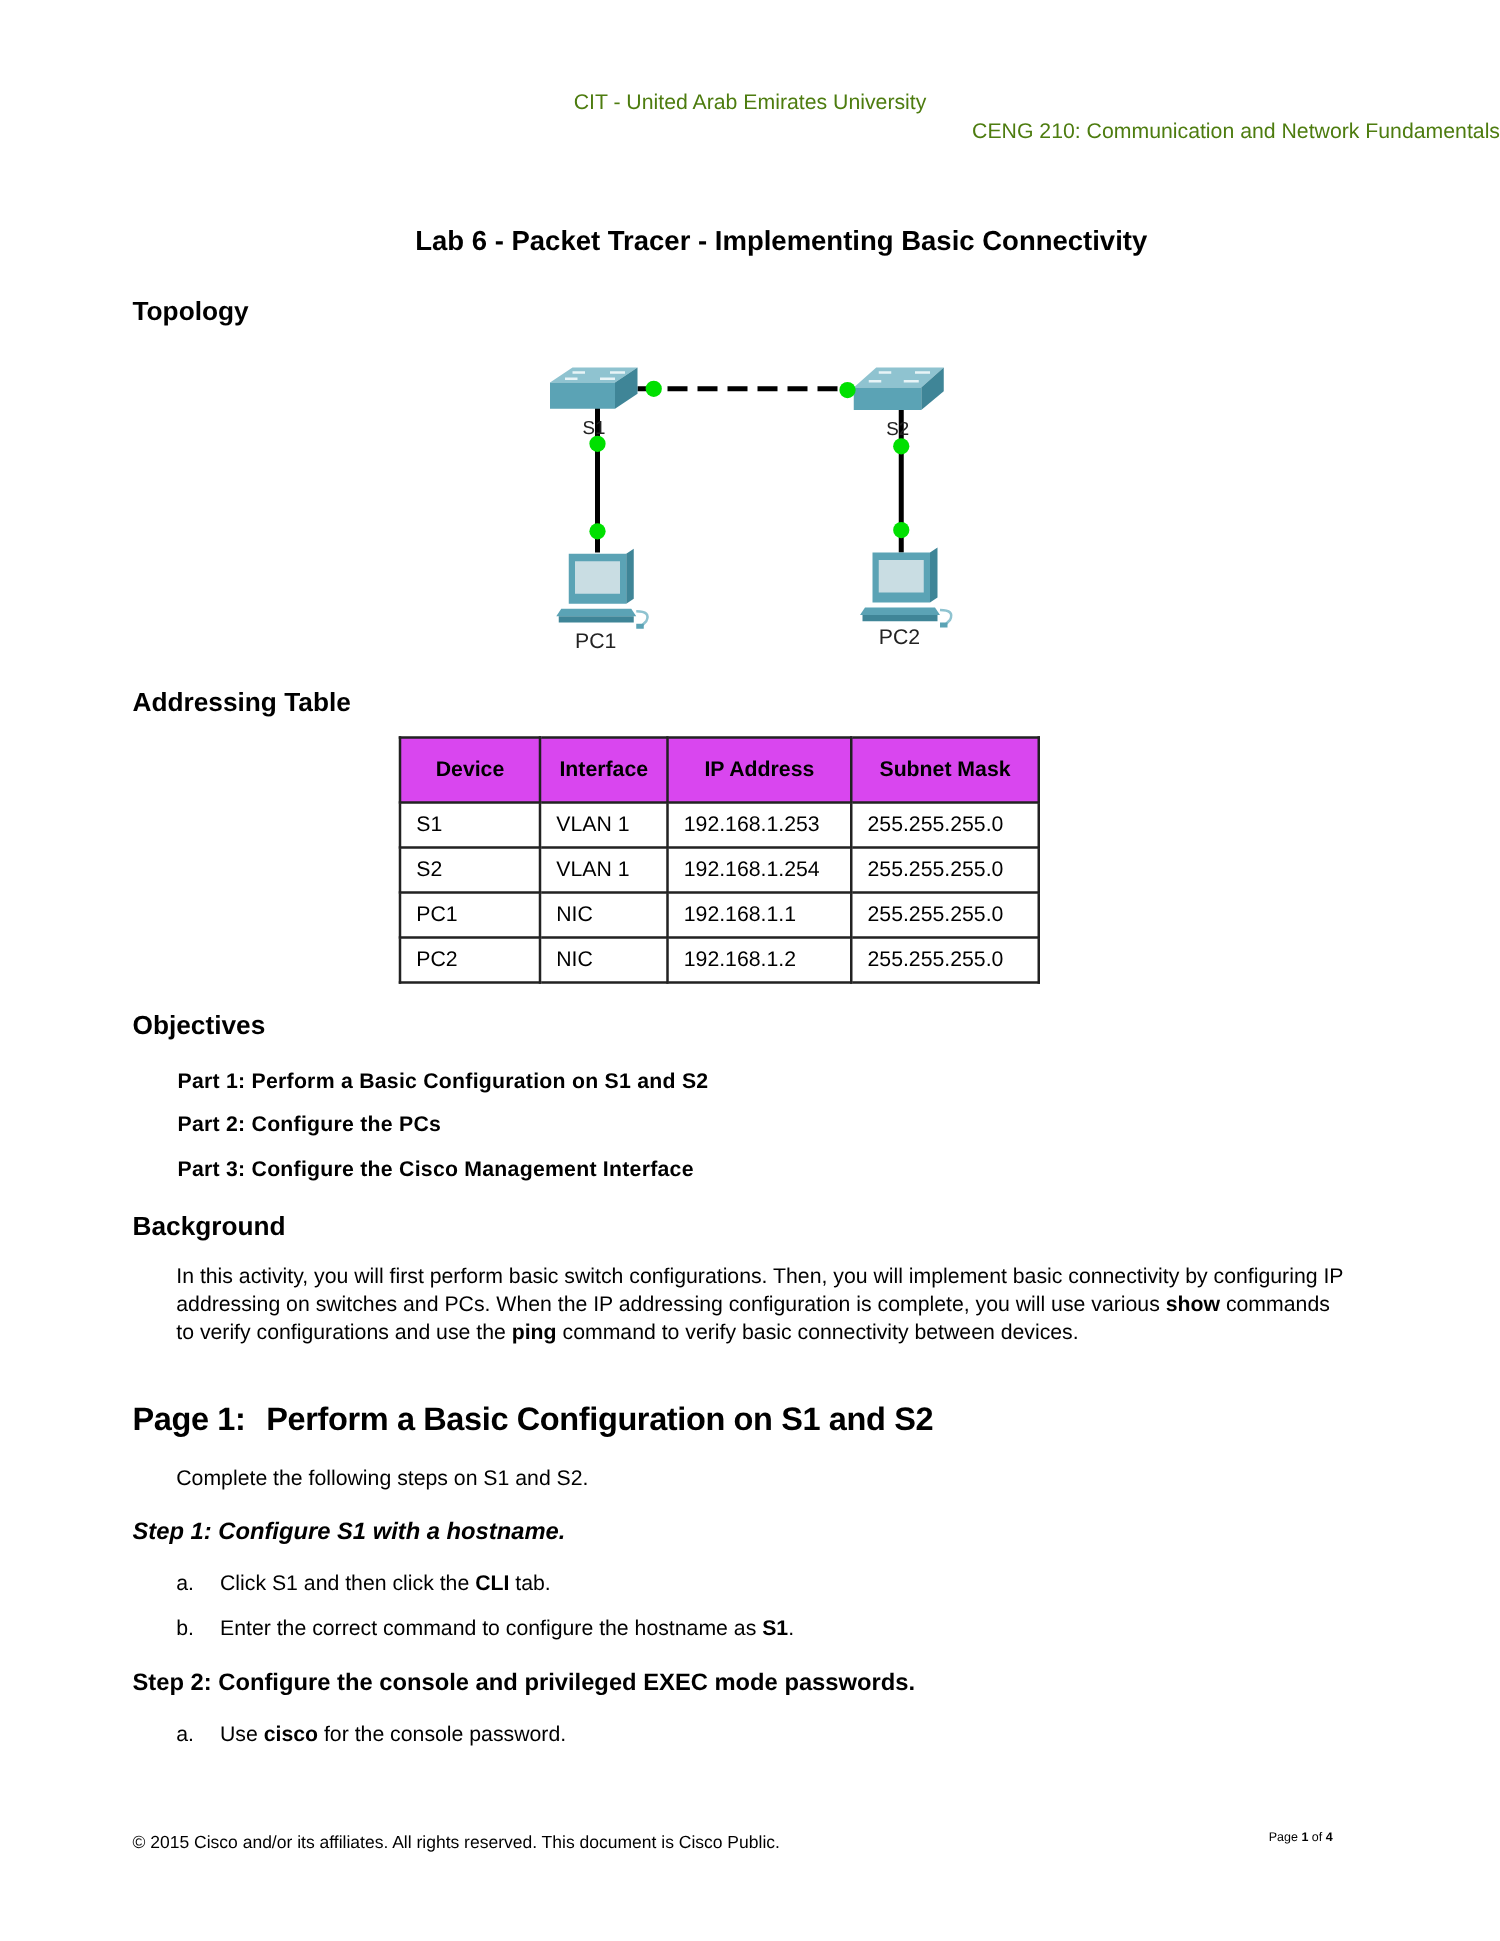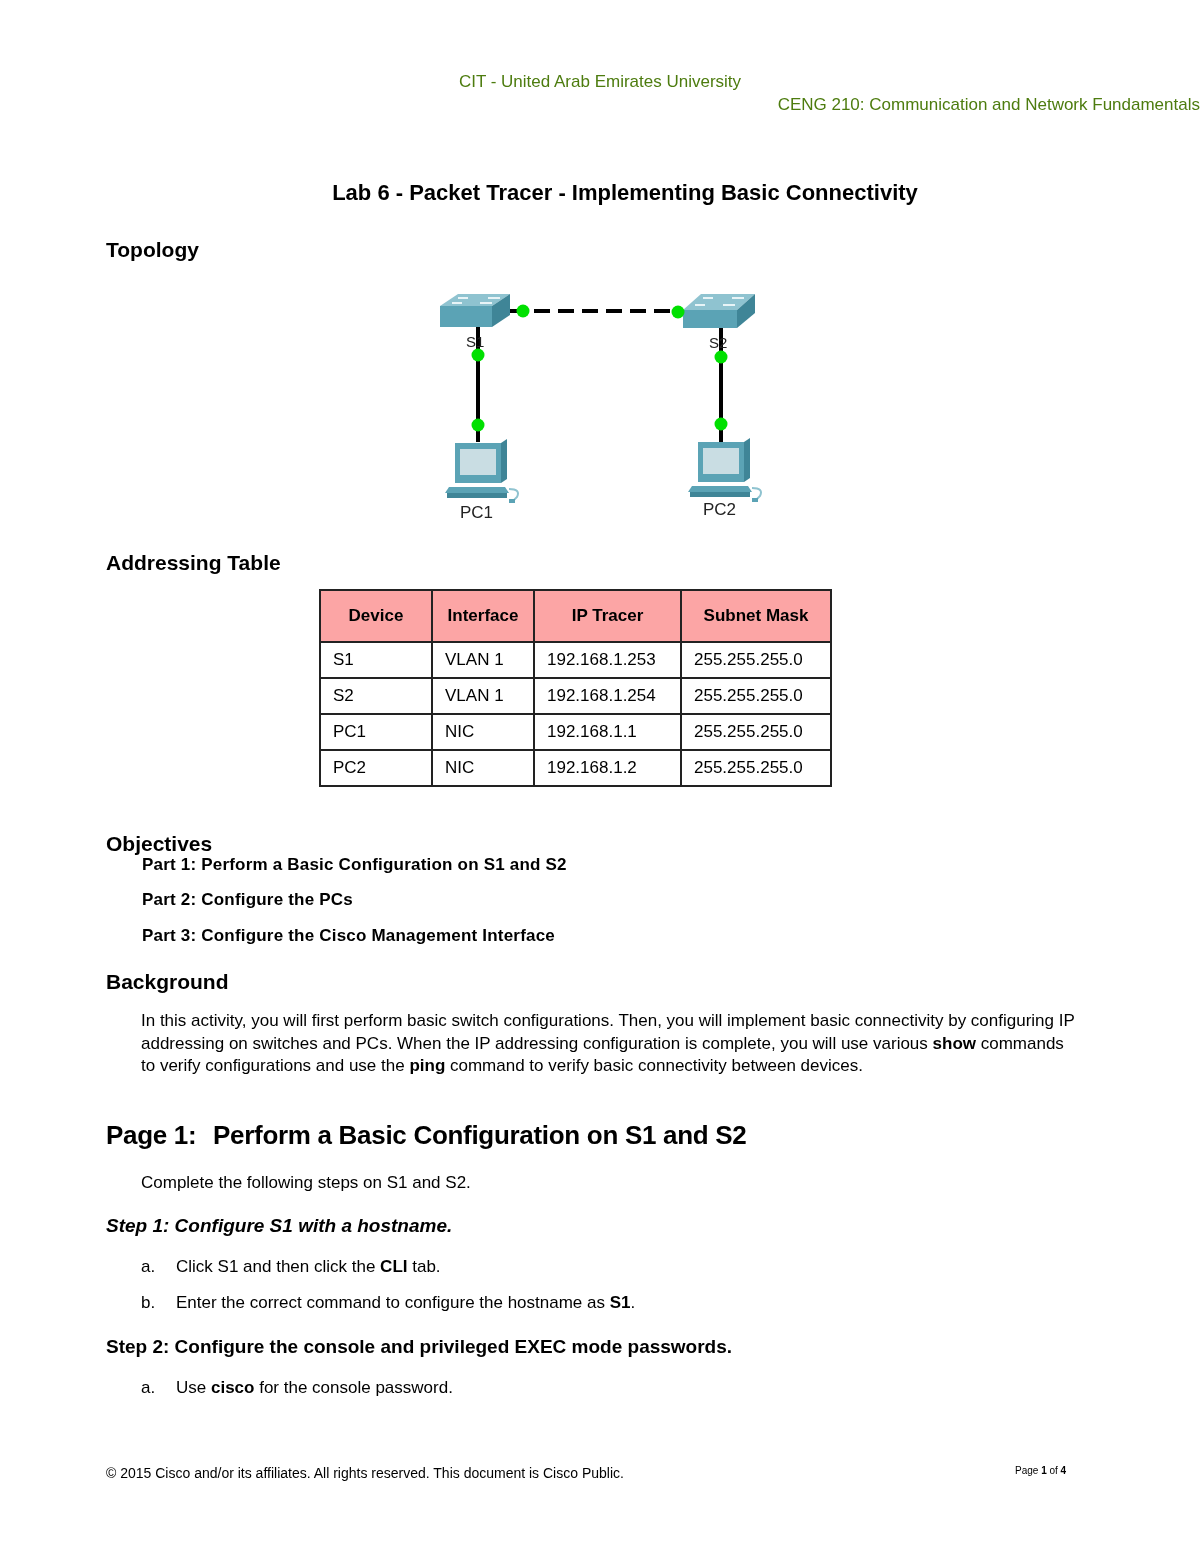"Device" table.addr th { background: #fca5a5 -> #d946ef }
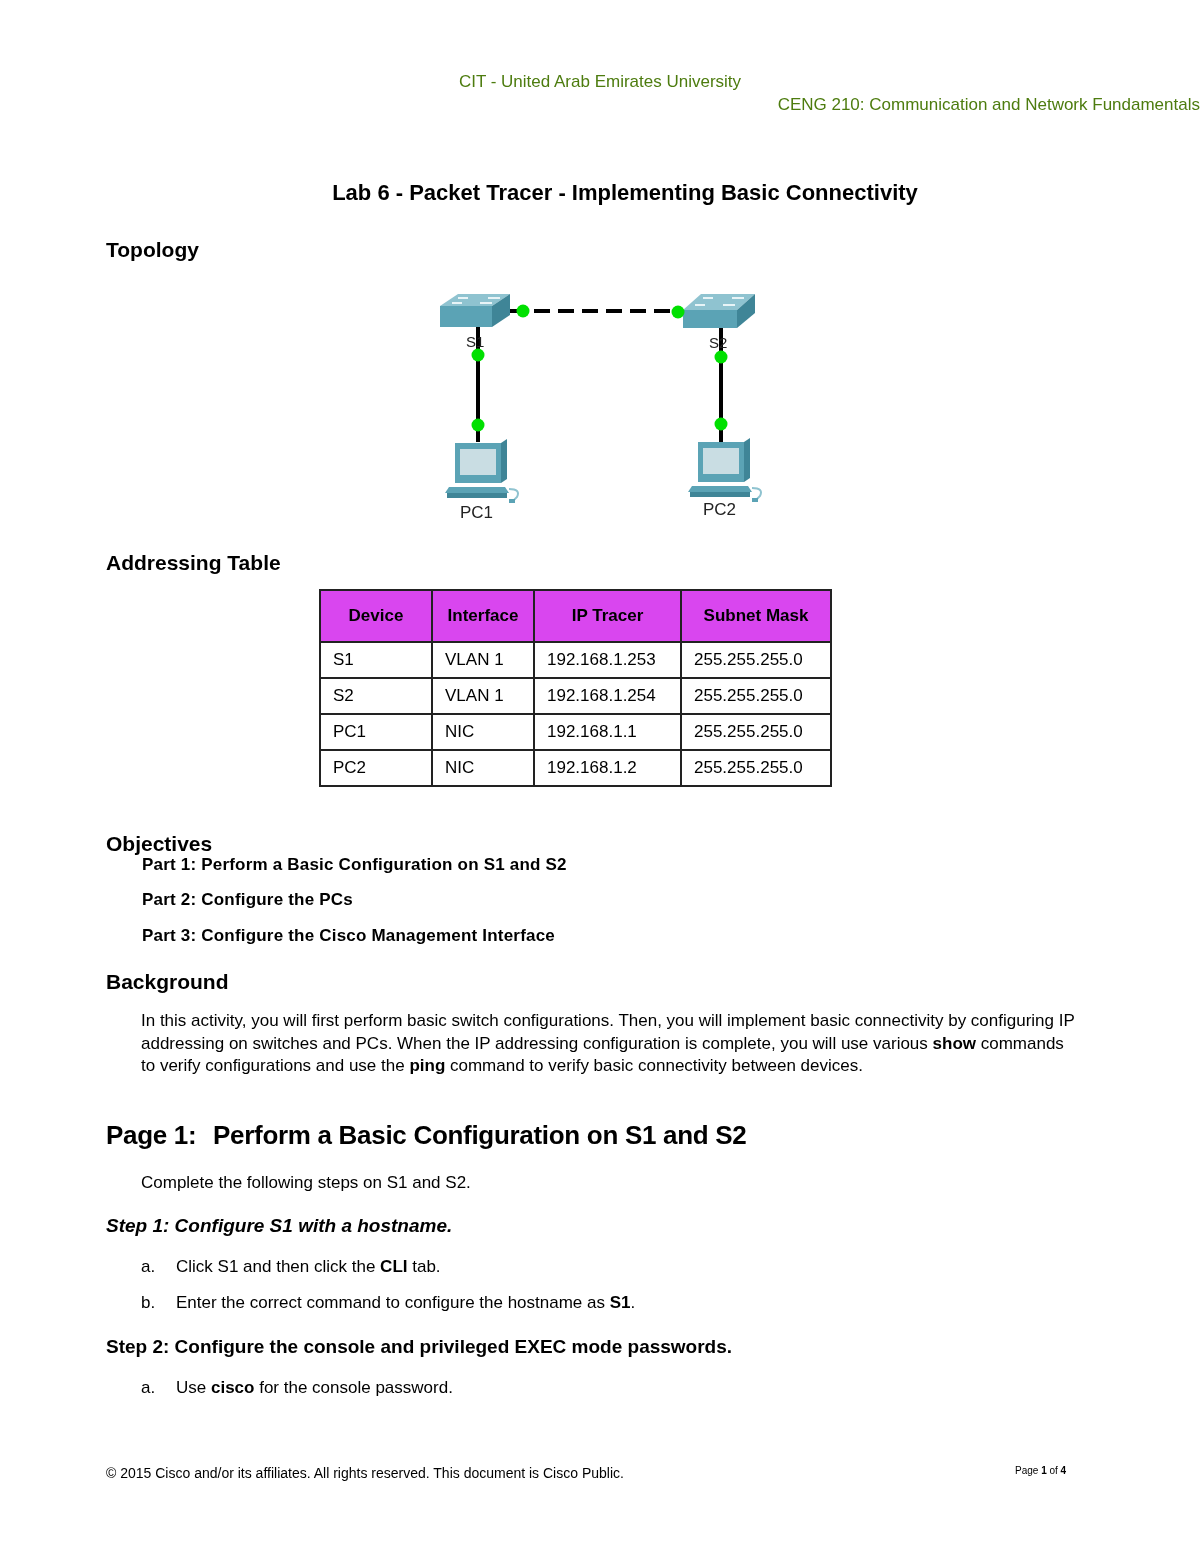"IP Tracer" th.c3 { text: Tracer -> Address }
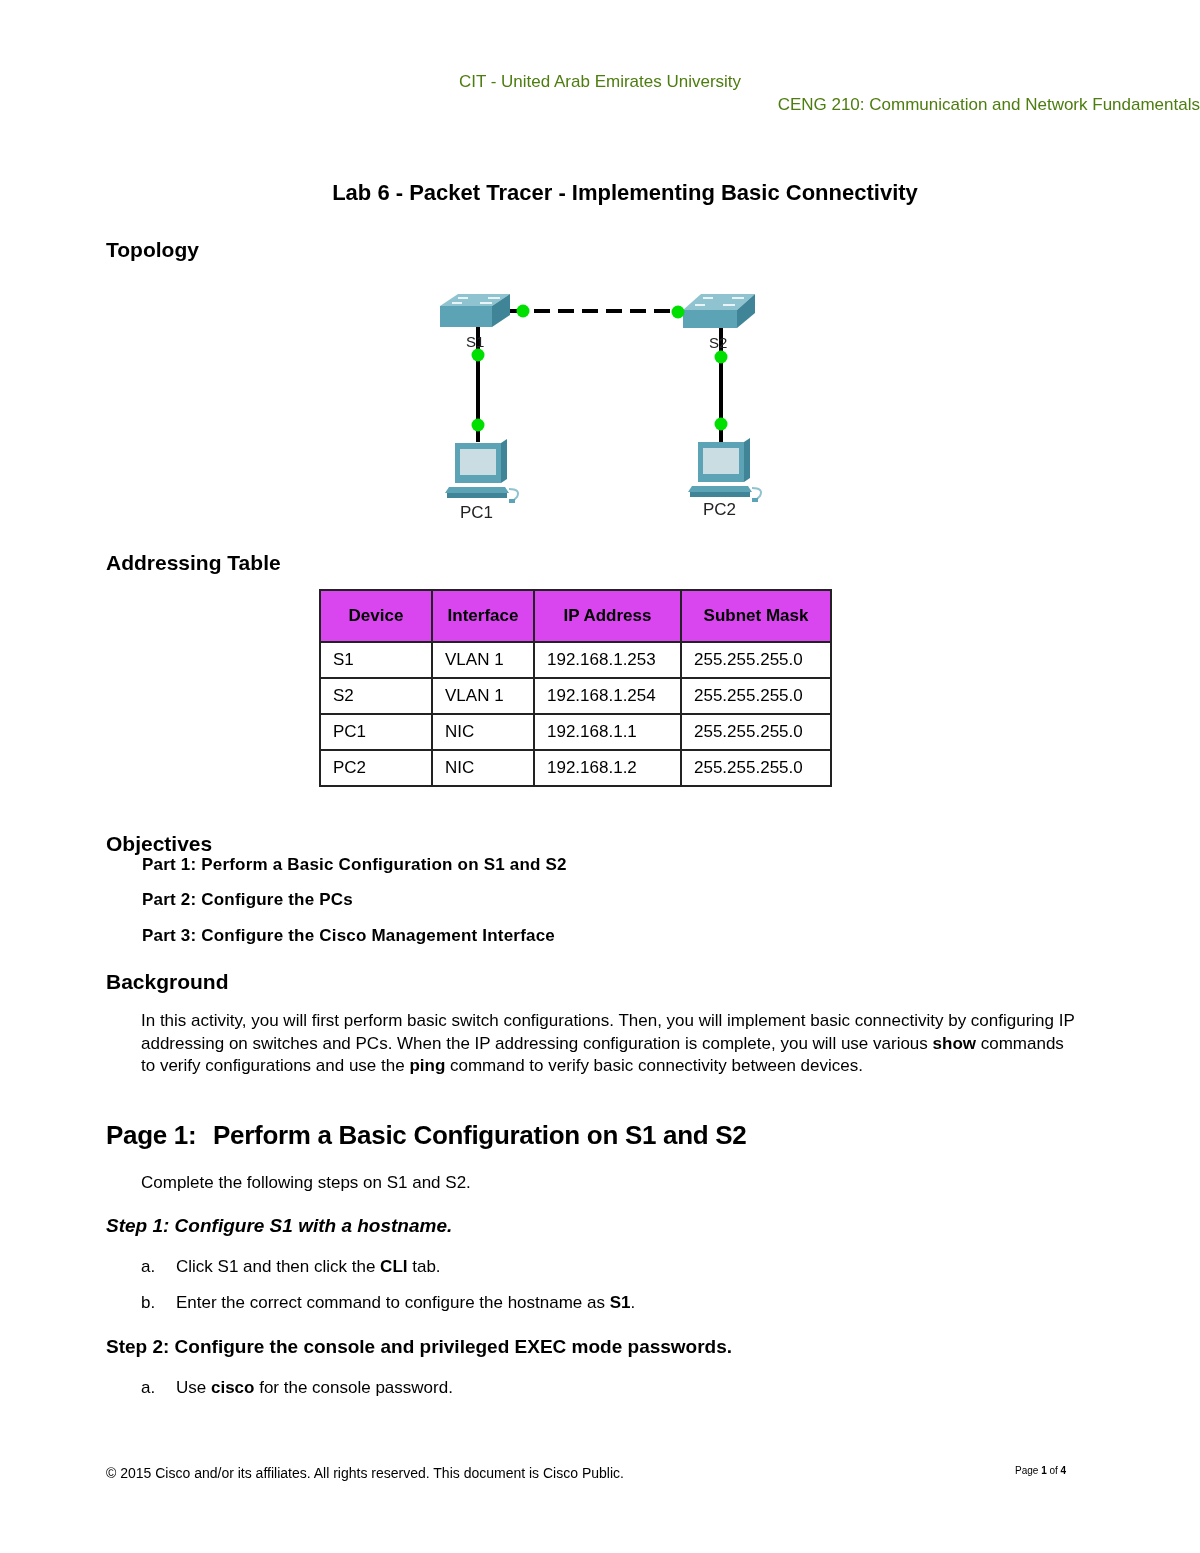"Objectives" div.abs { top: 832px -> 809px }
